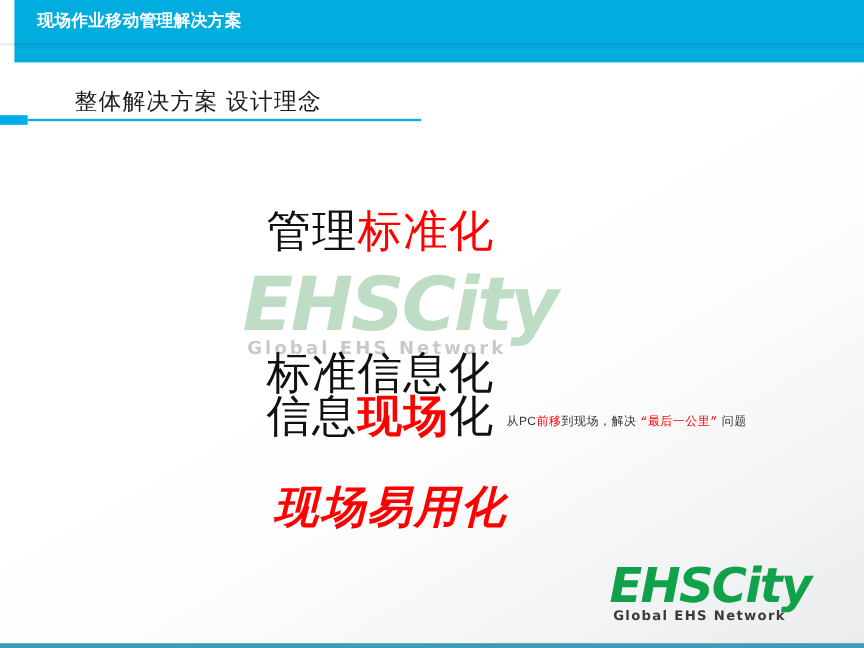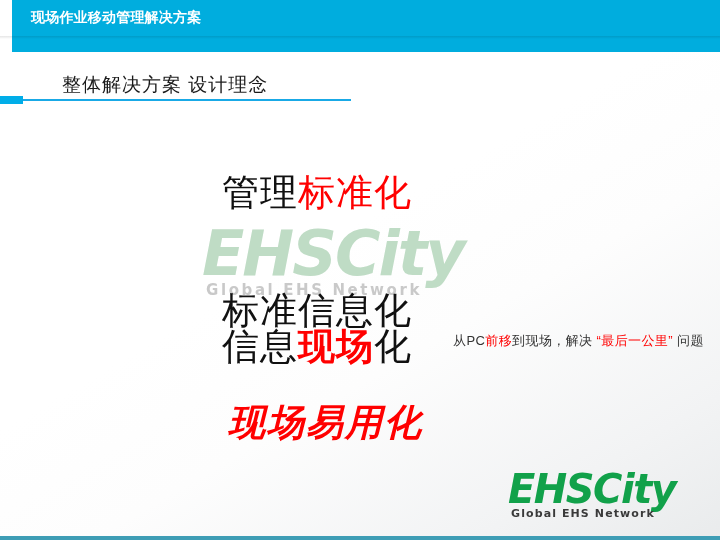"标准化" .accent-red { font-family: none -> Liberation Mono, monospace }
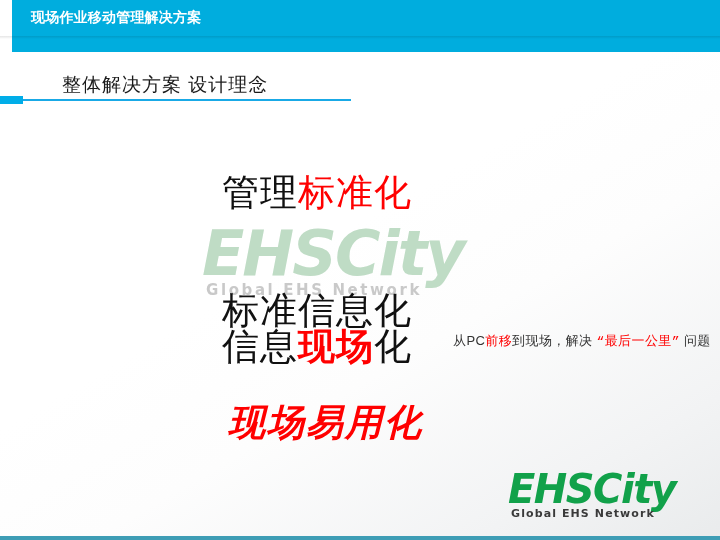"从PC前移到现场，解决 “最后一公里” 问题" #line-3-note { font-size: 13px -> 10px; margin-left: 31px -> none; top: 332px -> 344px }
